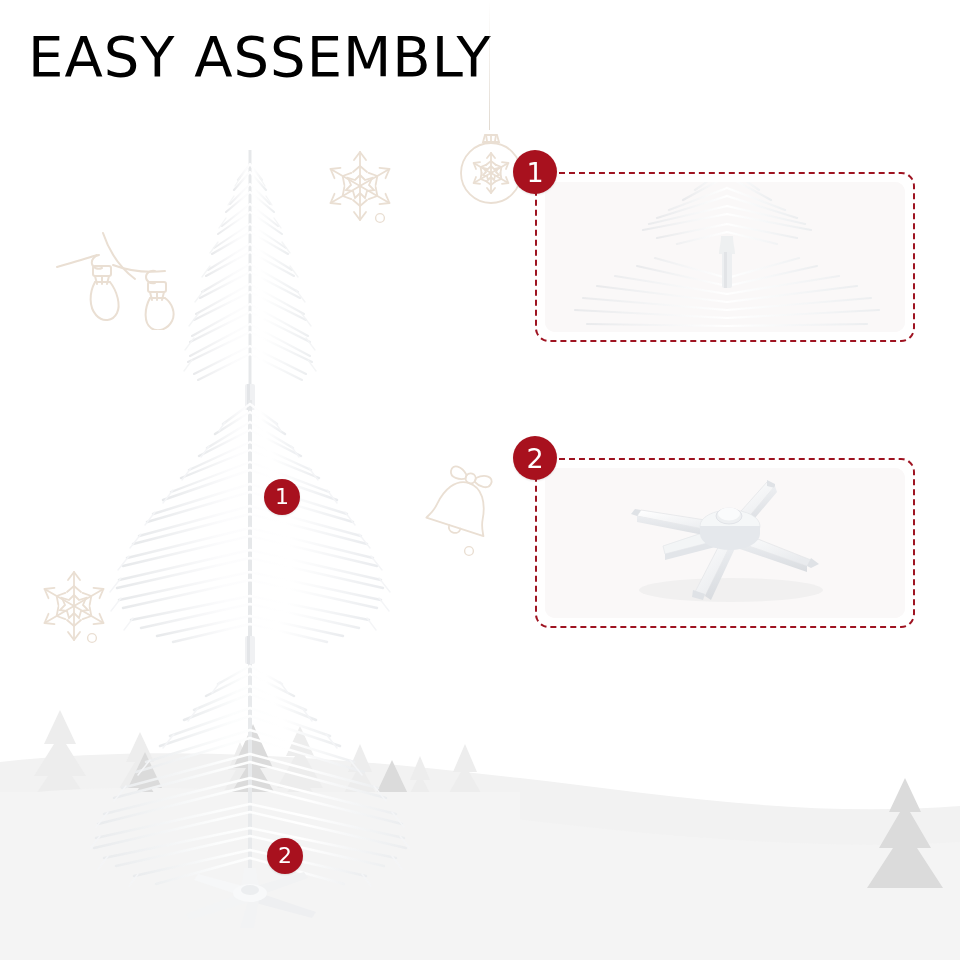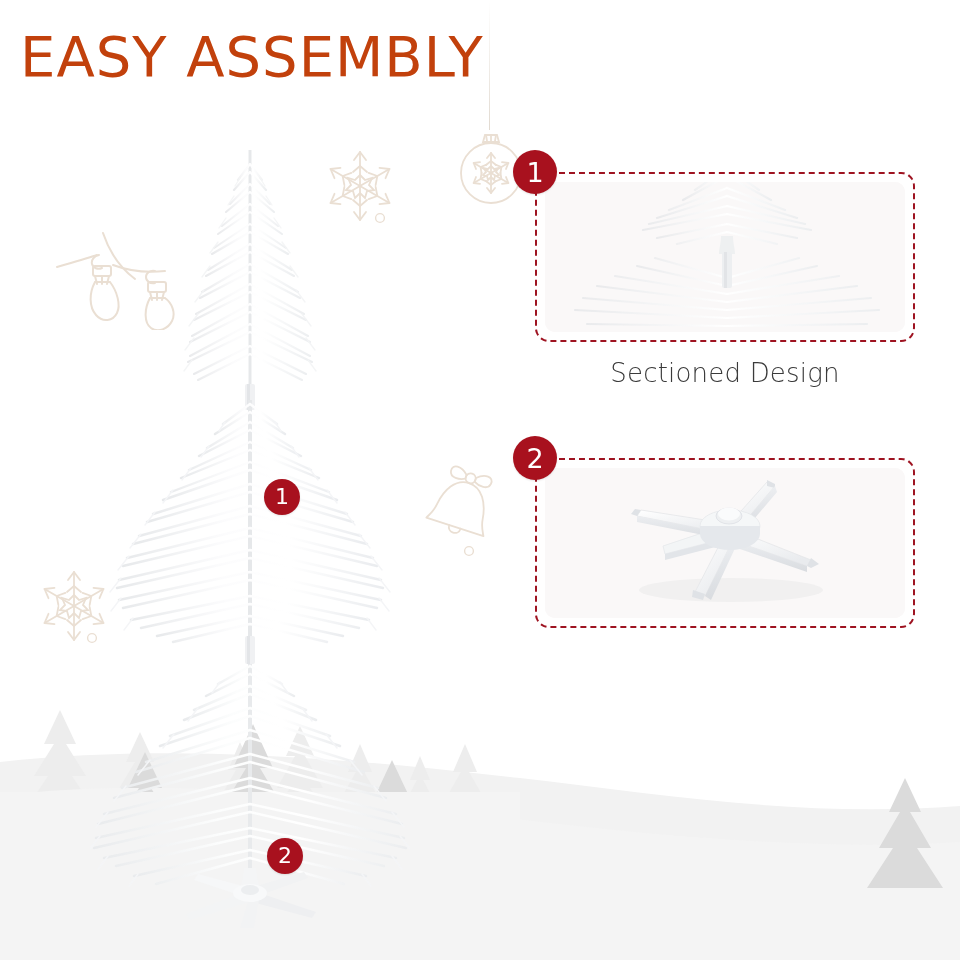"EASY ASSEMBLY" .headline { color: #c2410c -> #000000; left: 20px -> 28px }
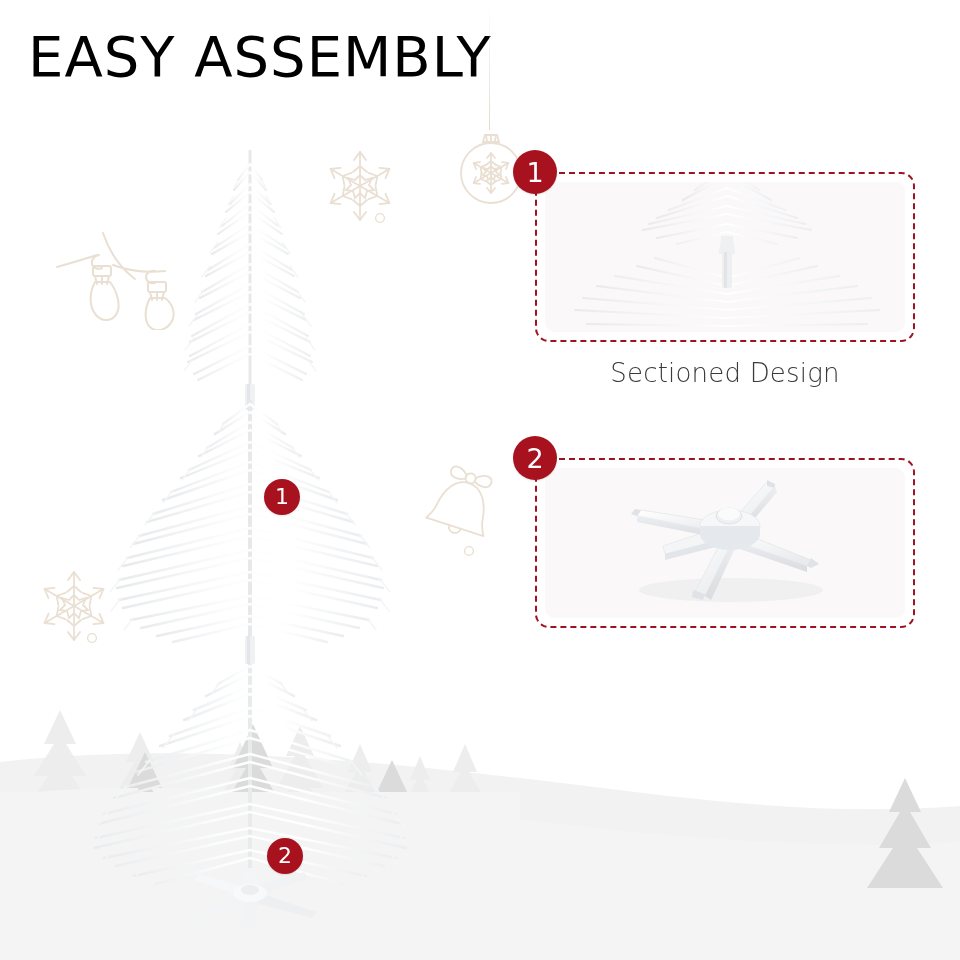"Sectioned Design" div.feature-caption { html: <div>Sectioned Design</div> -> none }
